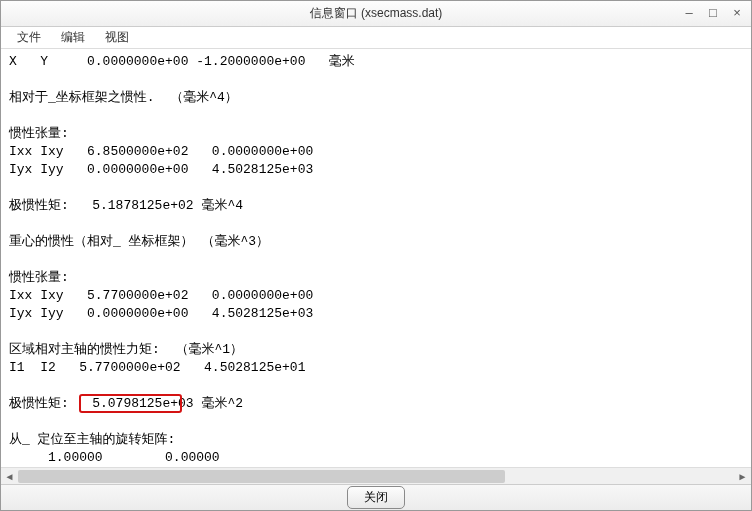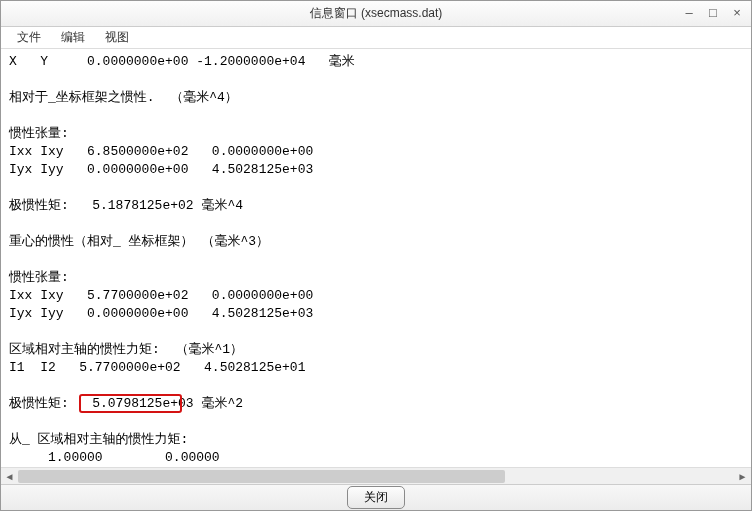"X Y 0.0000000e+00 -1.2000000e+04 毫米" span { text: -1.2000000e+04 -> -1.2000000e+00 }
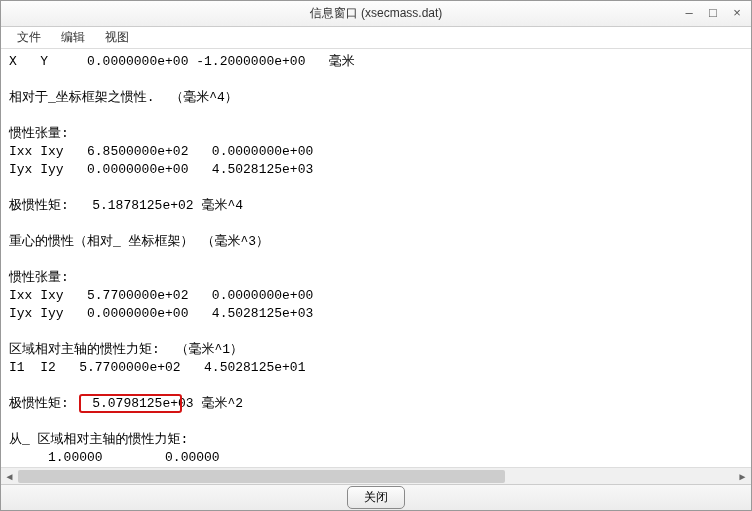"从_ 区域相对主轴的惯性力矩:" span { text: 区域相对主轴的惯性力矩 -> 定位至主轴的旋转矩阵 }
